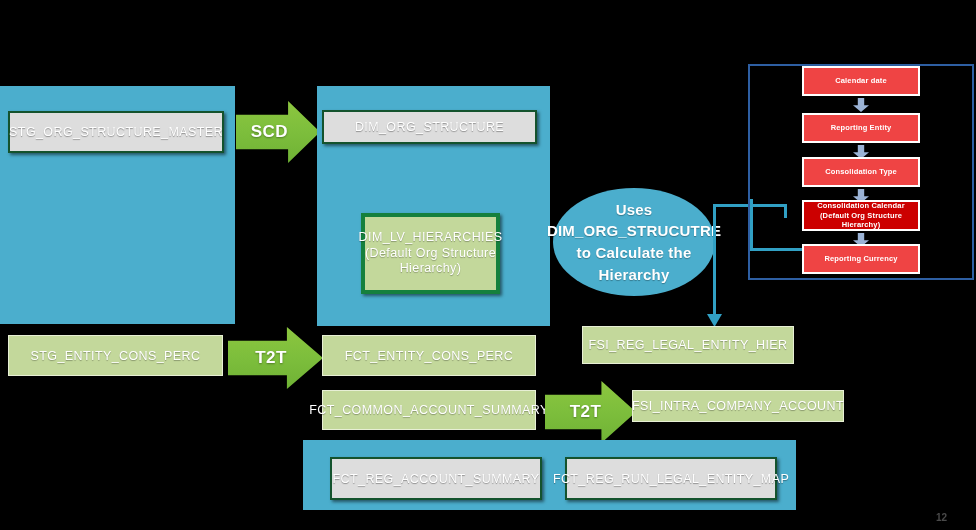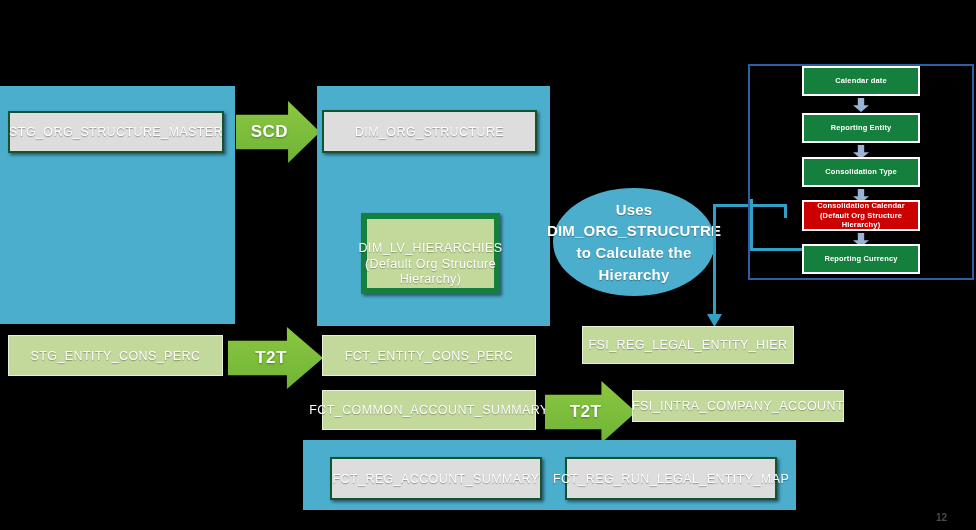"Calendar date" .flow-box { background: #15803d -> #ef4444 }
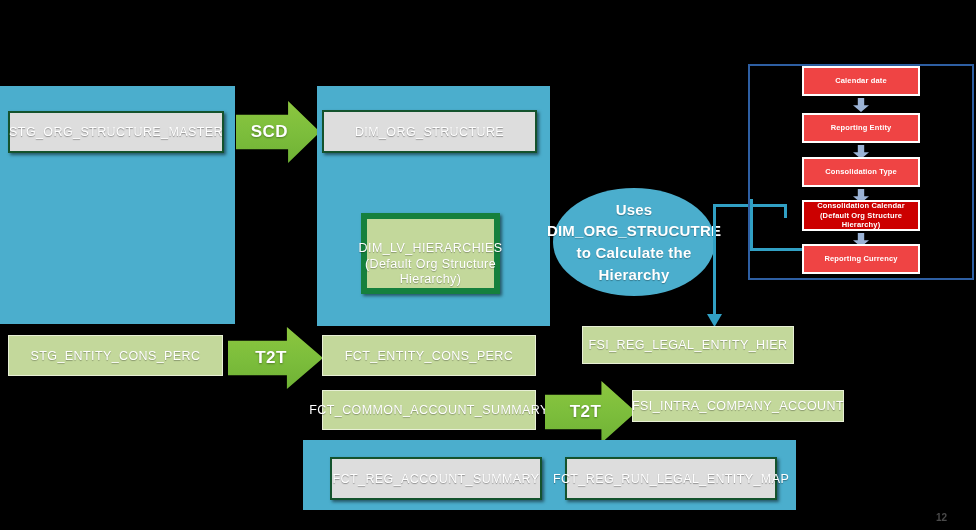"DIM_ORG_STRUCTURE" div.grey-box { height: 43px -> 34px }
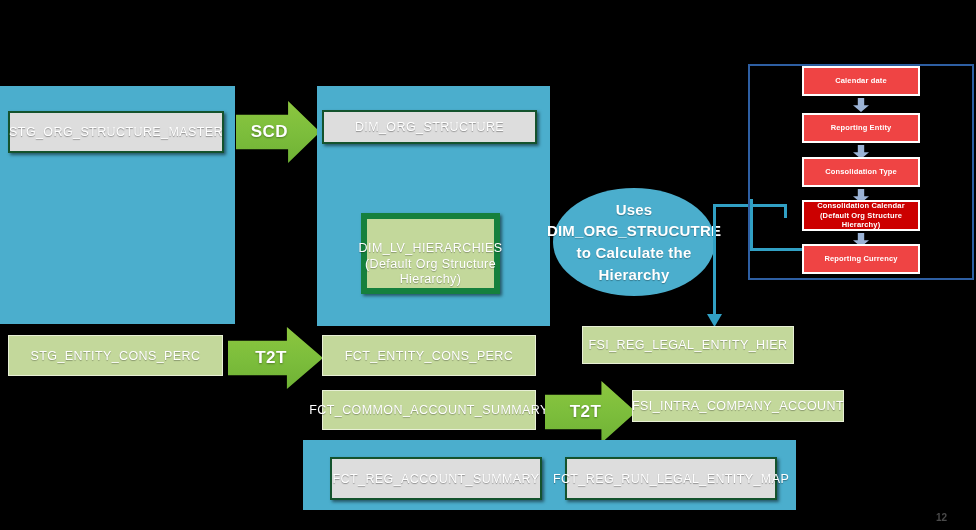"DIM_LV_HIERARCHIES" .sage-box.outlined { align-items: flex-end -> none; border: 6px solid #15803d -> 4px solid #15803d }
